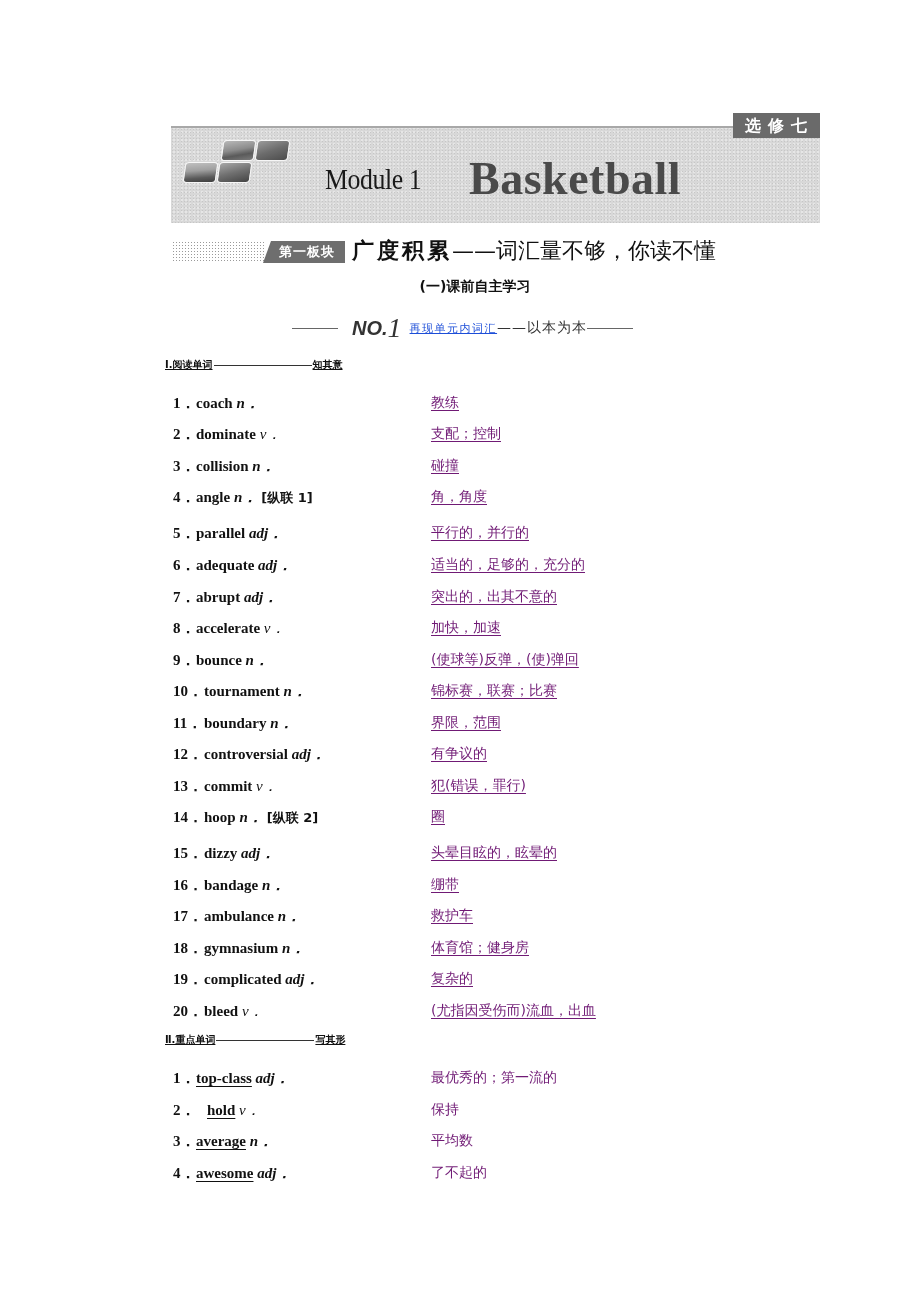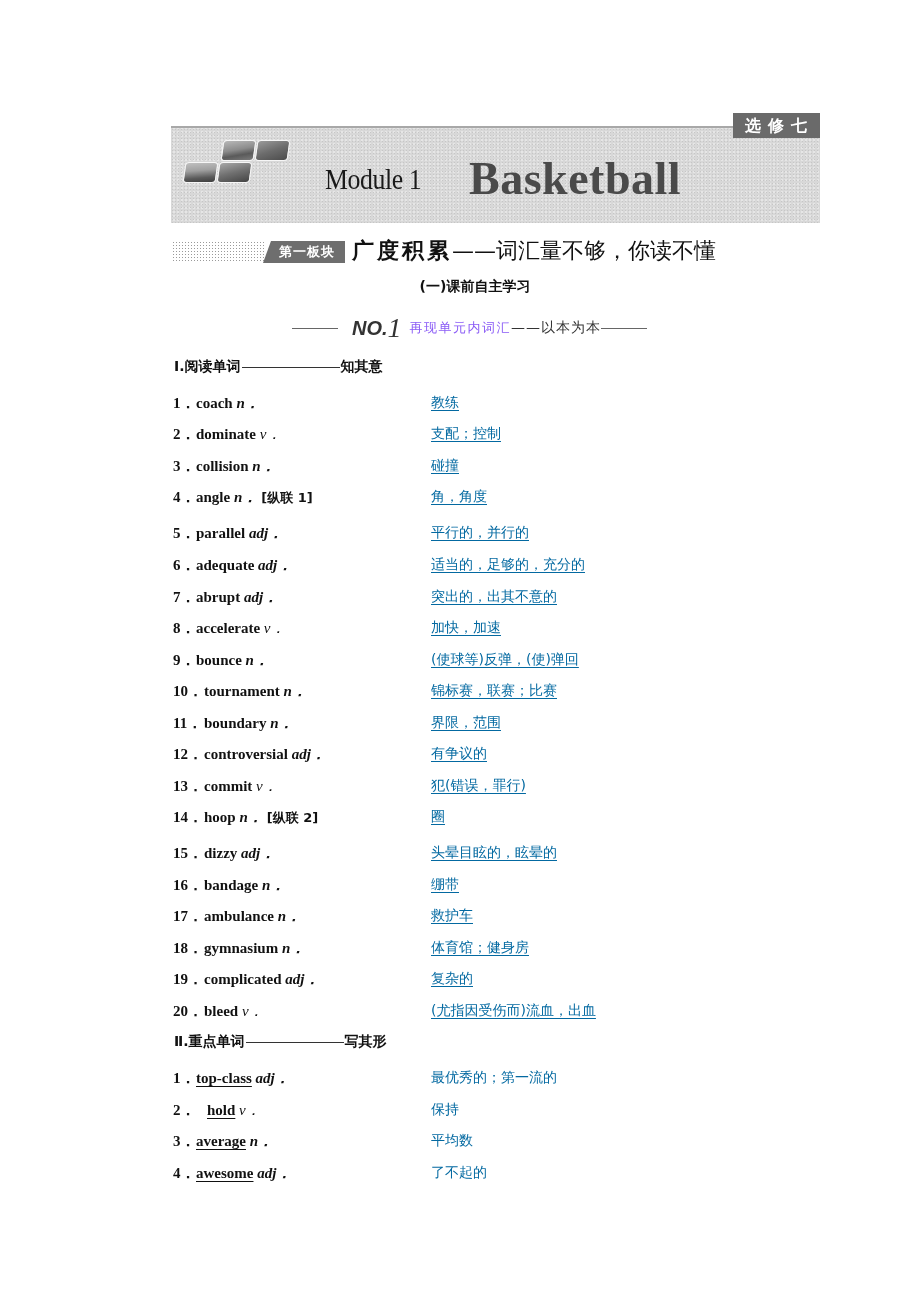"再现单元内词汇" .no-text { color: #8b5cf6 -> #1d4ed8; font-size: 13px -> 11px; text-decoration: none -> underline }
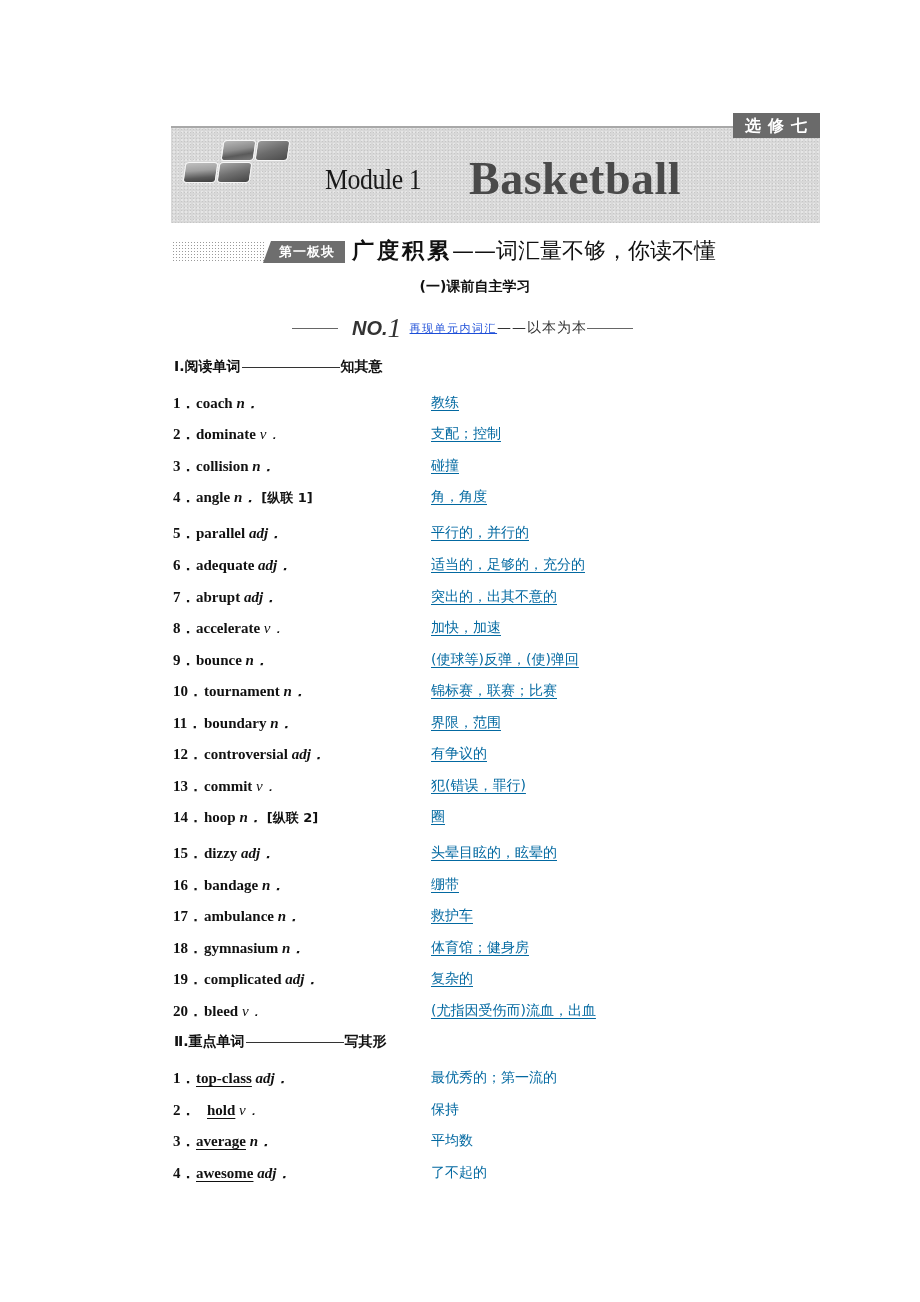"Ⅰ.阅读单词" .sec-header { font-size: 14px -> 10px; left: 174px -> 165px; text-decoration: none -> underline }
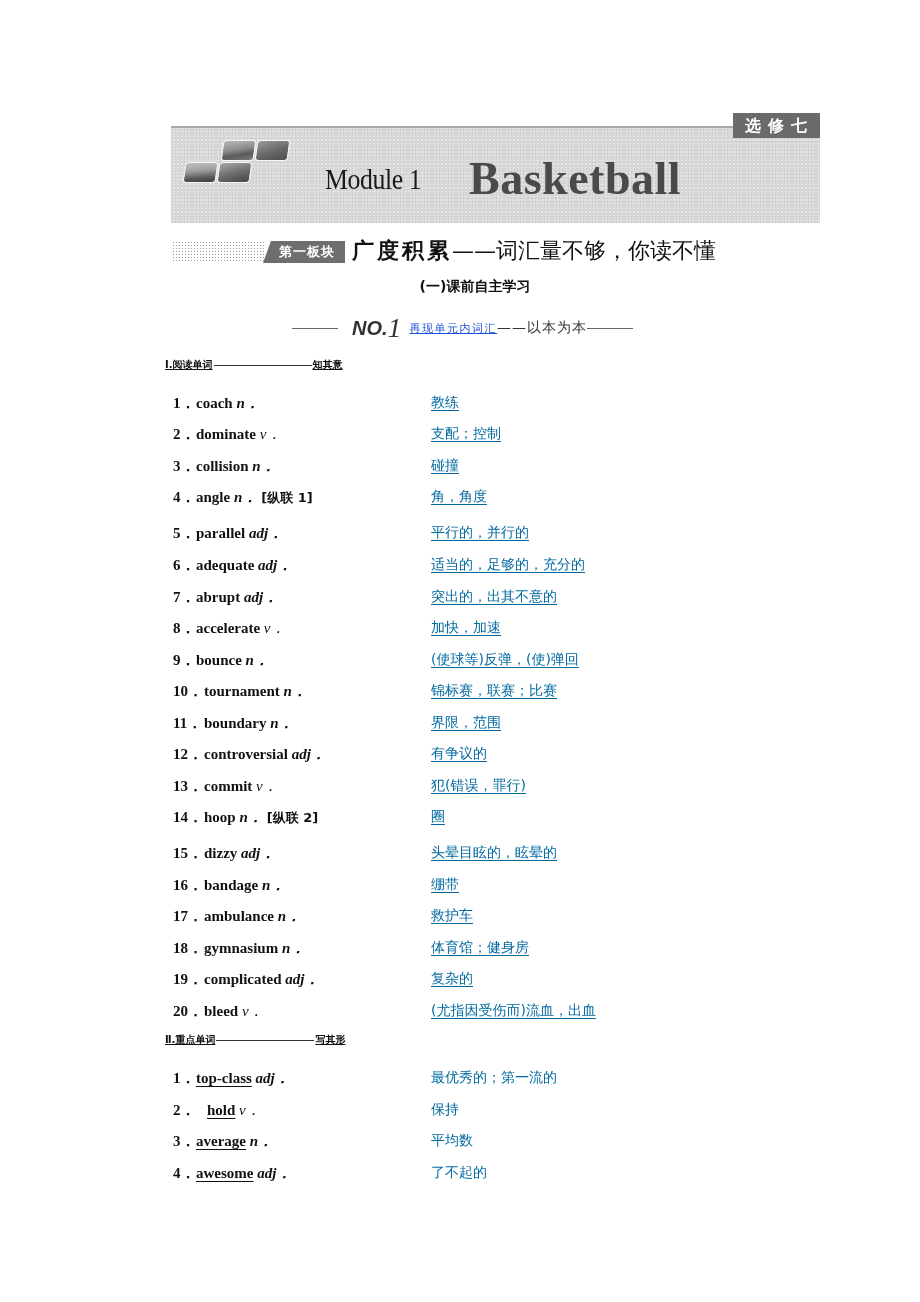"教练" .row .meaning { color: #0369a1 -> #701a75 }
